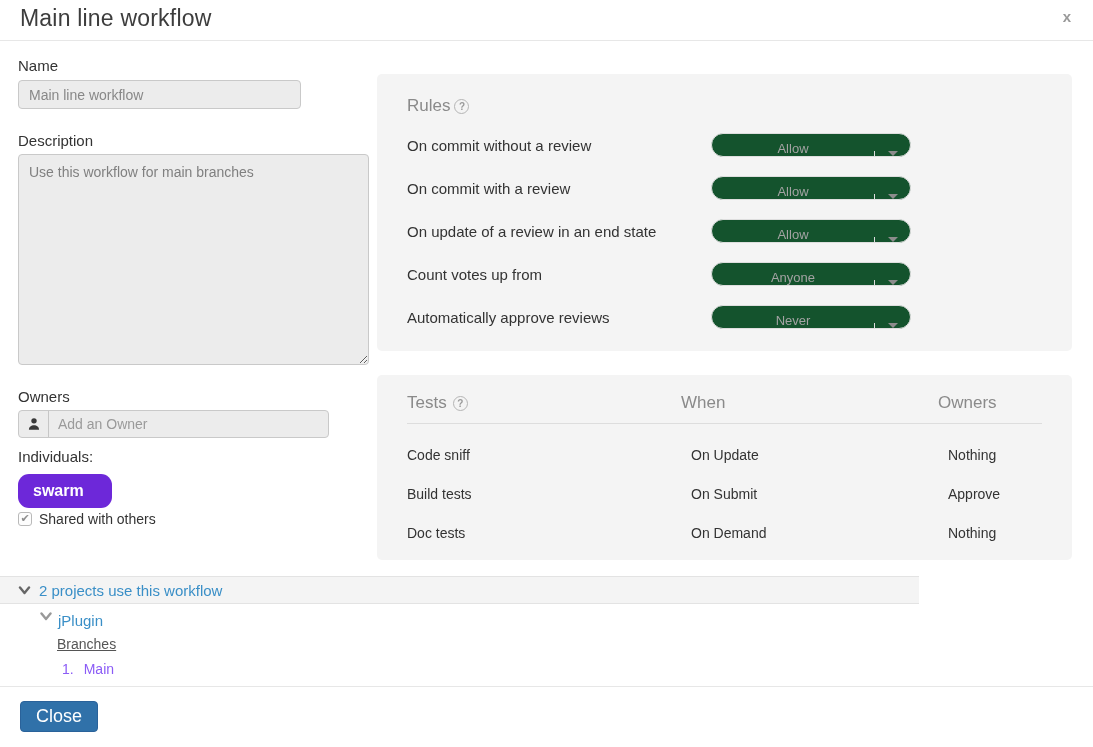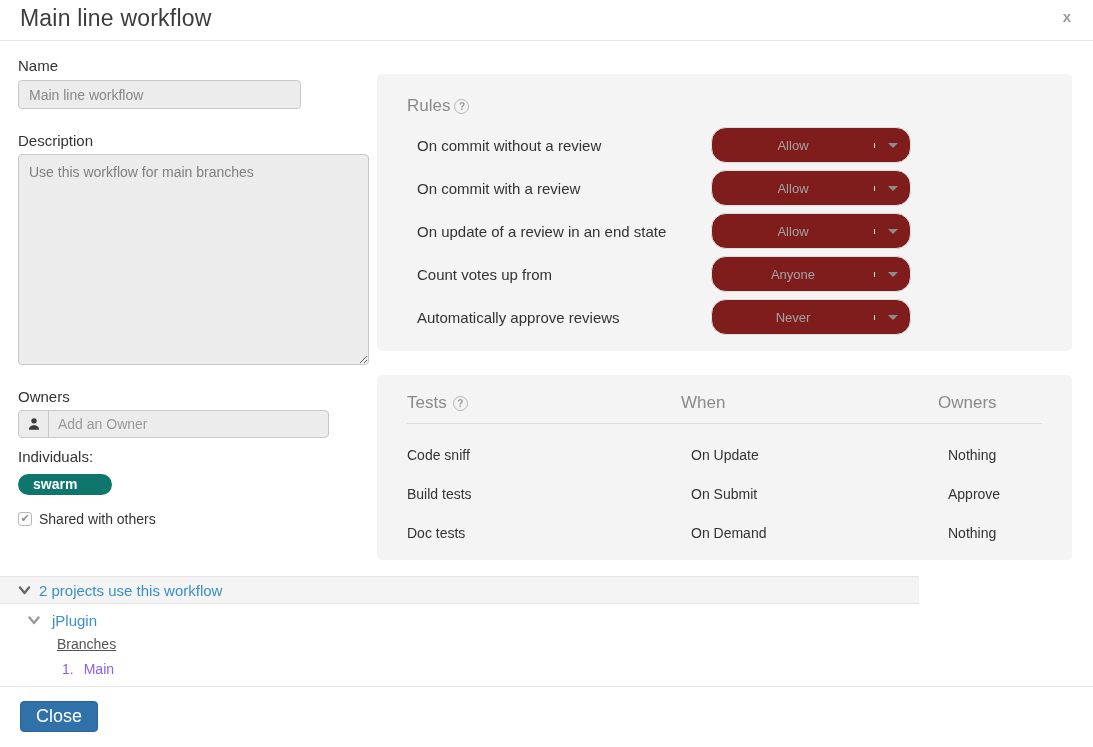"On commit without a review" .rule-label { margin-left: 10px -> none }
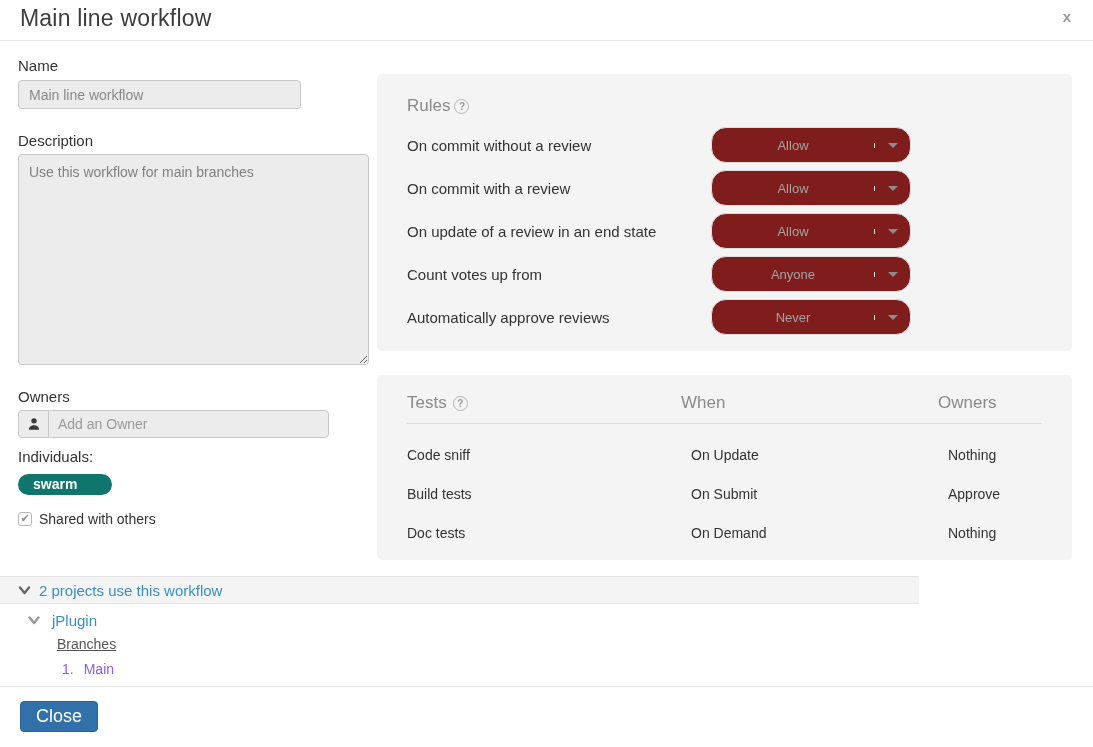"Allow" .dropdown { align-items: center -> flex-end; background: #7f1d1d -> #14532d; height: 36px -> 24px }
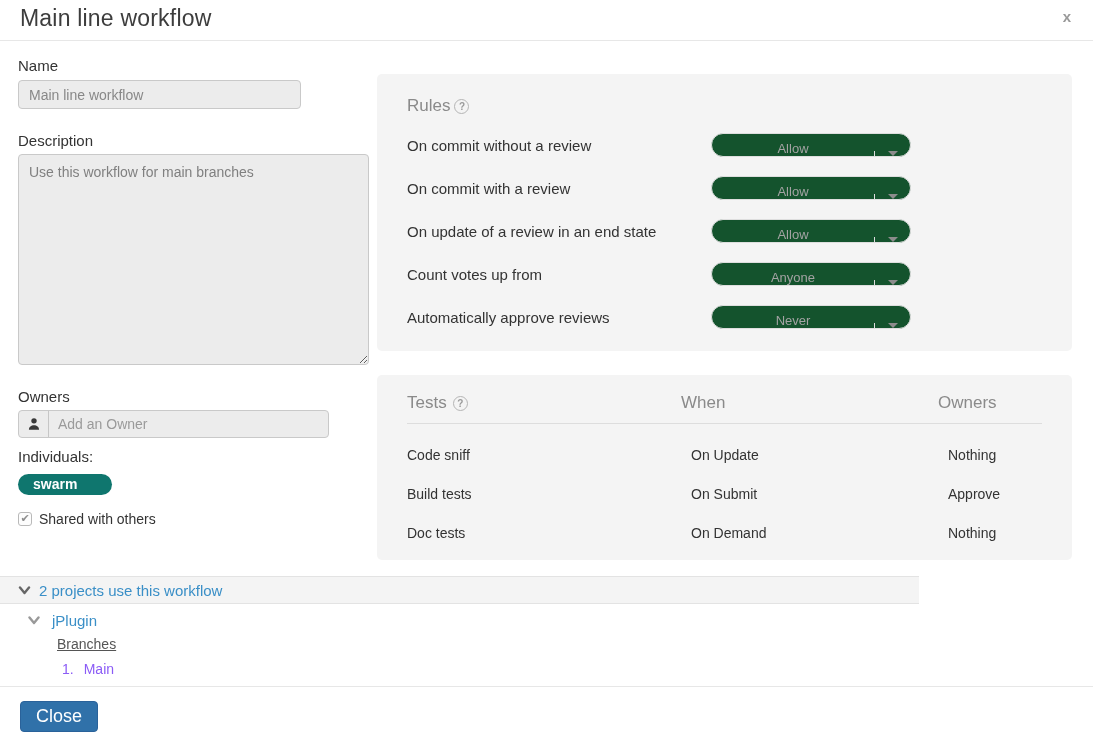"swarm" .badge { background: #0f766e -> #6d28d9; font-size: 14px -> 16px; height: 21px -> 34px }
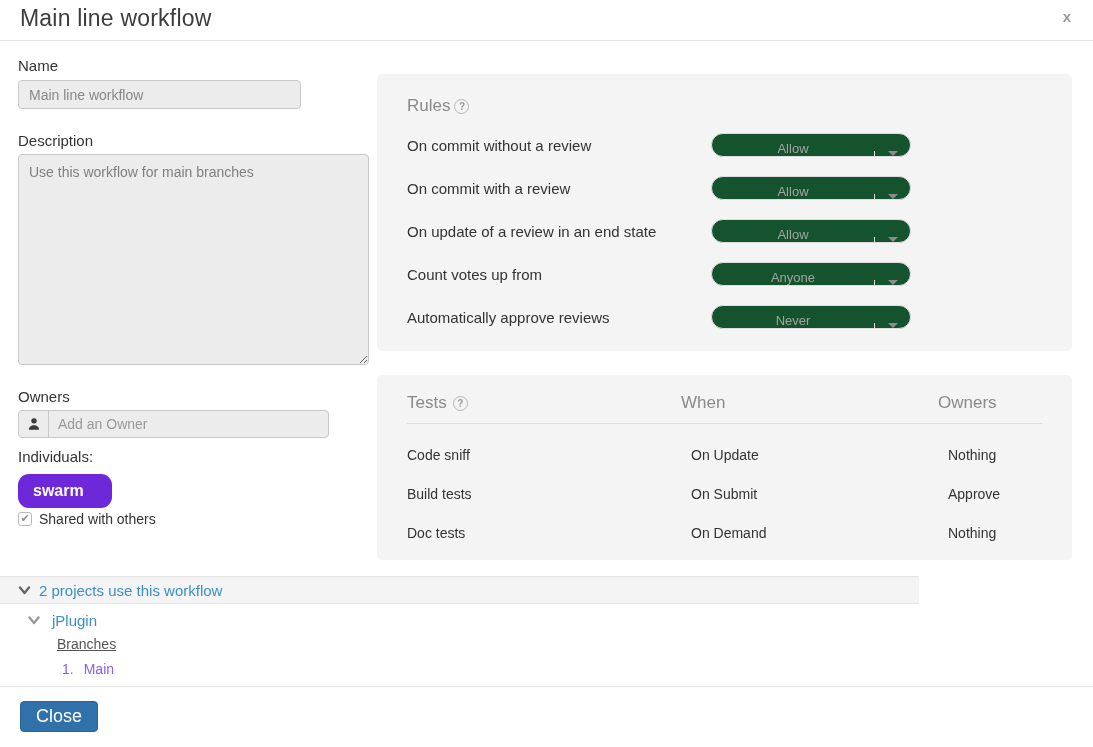"jPlugin" .tree-project { align-items: center -> flex-start; gap: 12px -> 6px; left: 28px -> 40px }
